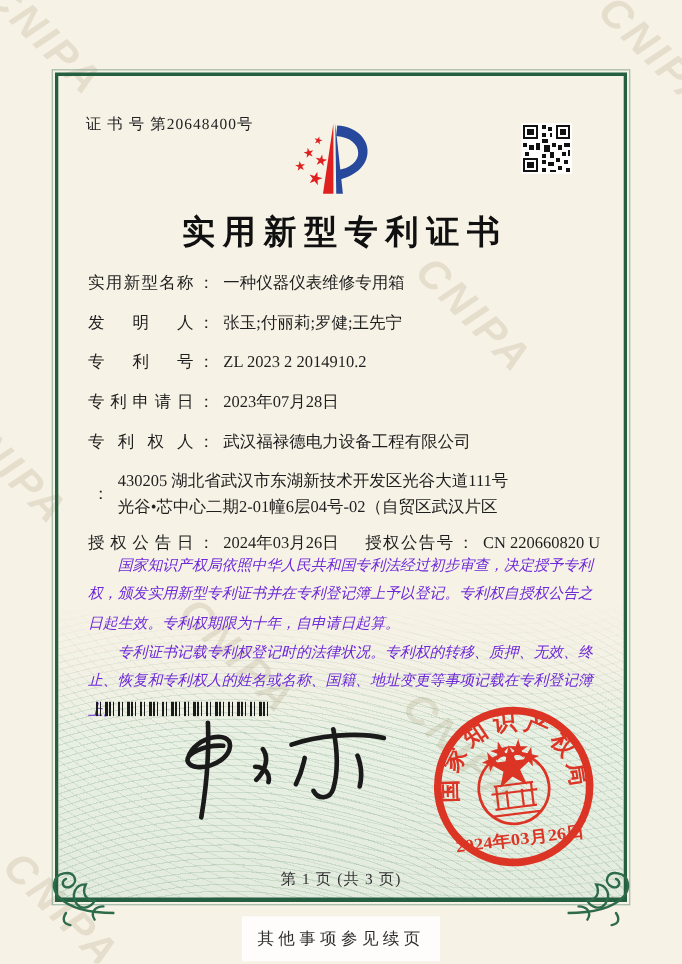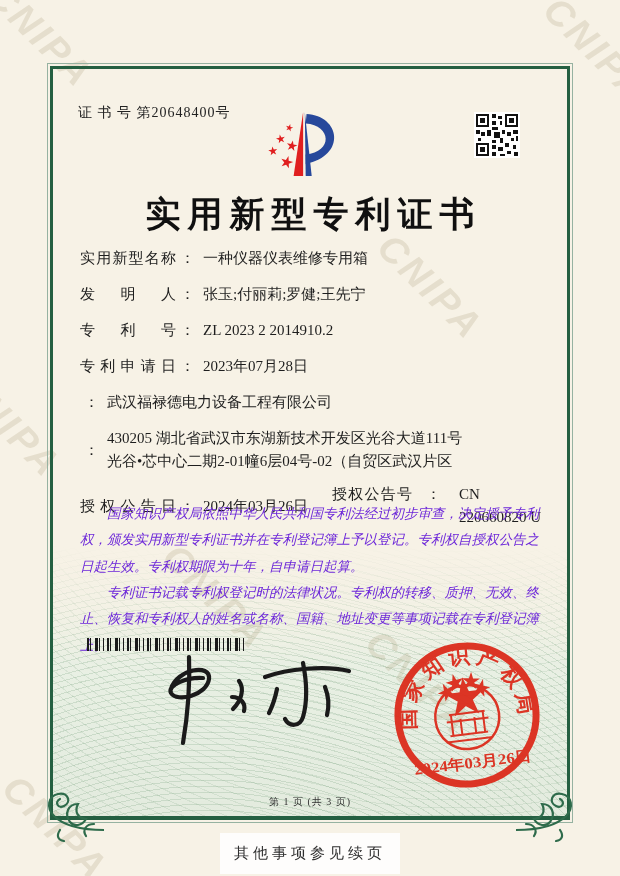"实用新型专利证书" .title { font-size: 35px -> 30px }
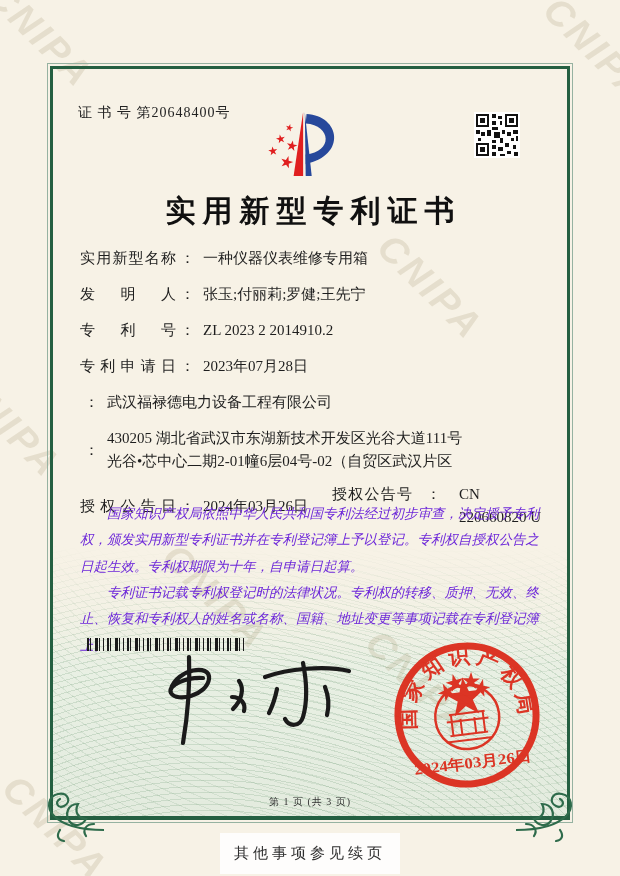"专利权人" span.flabel { html: none -> <span>专利权人</span> }
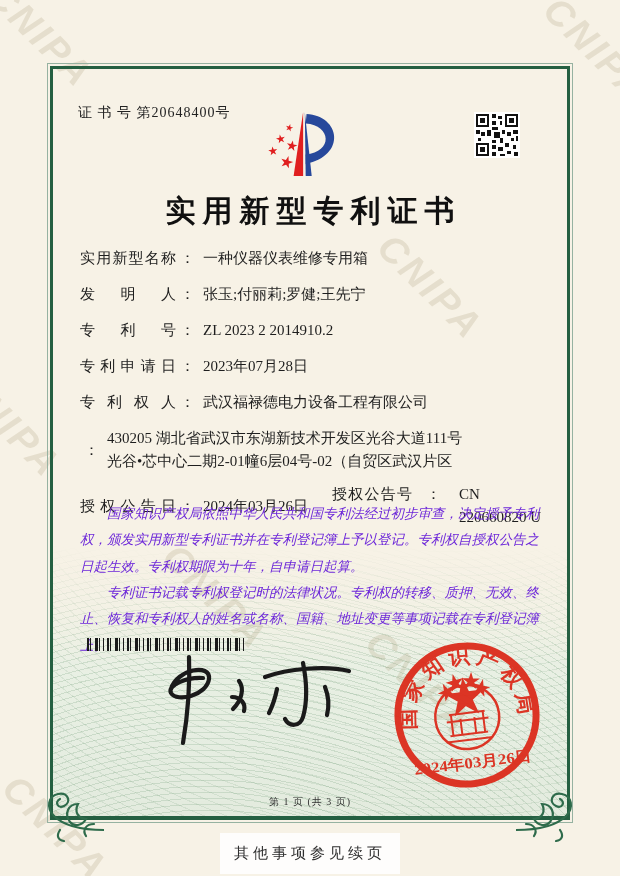"授权公告号" .grant-right { gap: 10px -> none }
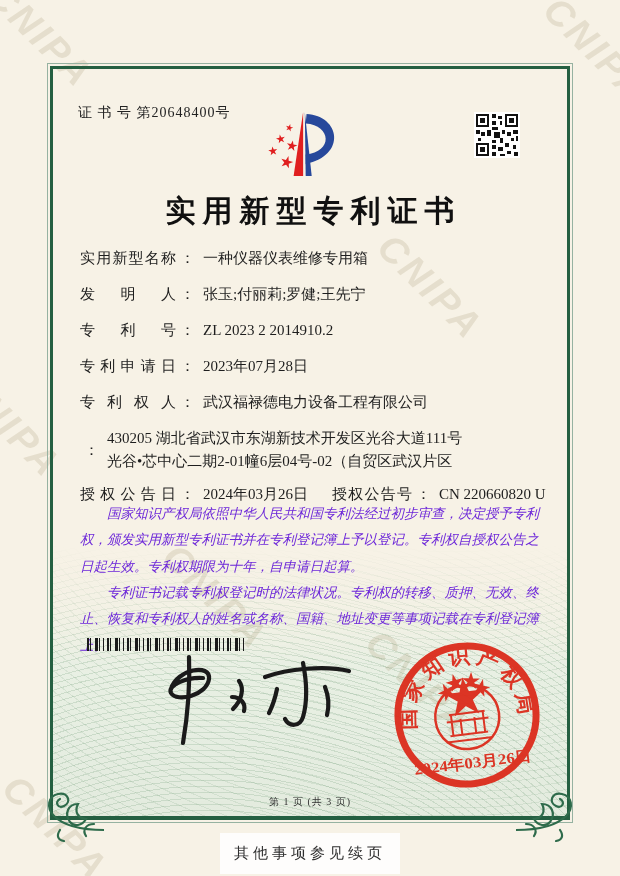"第 1 页 (共 3" .page-num { font-size: 10px -> 14px }
